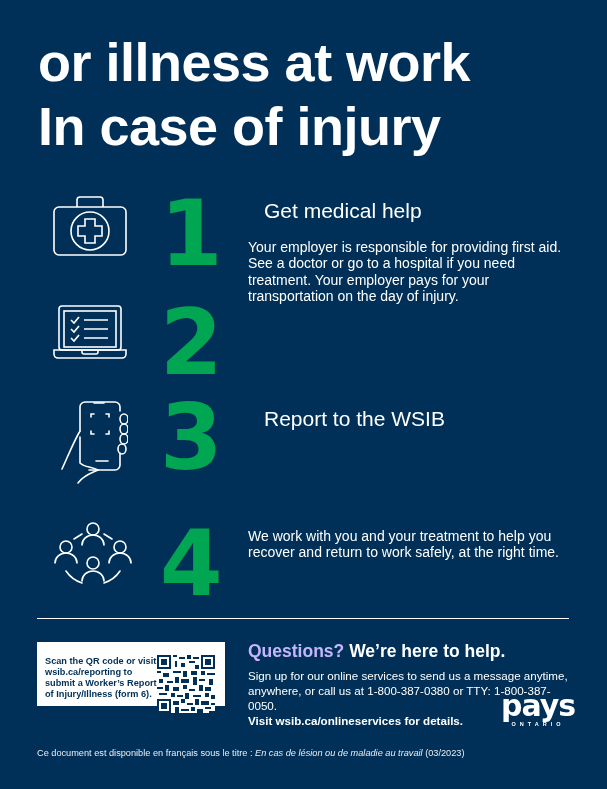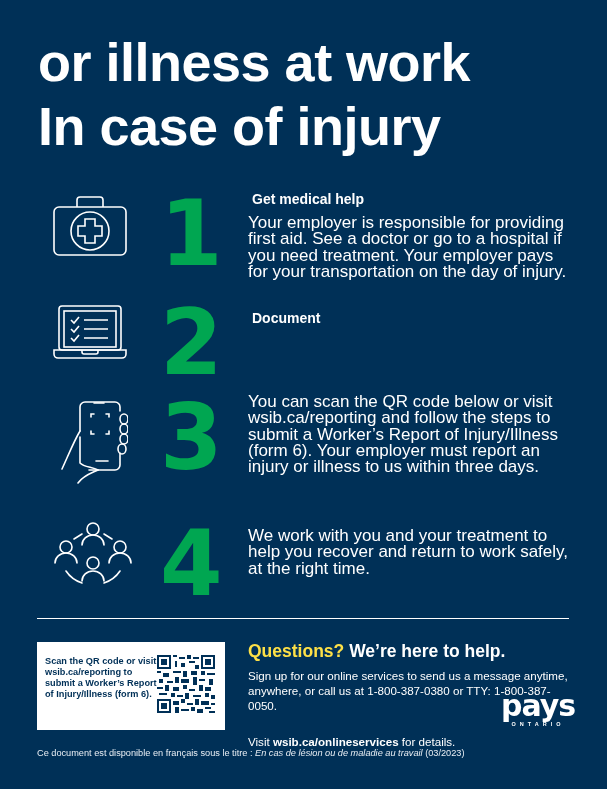"Get medical help" .step h2 { font-size: 14px -> 21px; font-weight: bold -> normal; margin: 4px -> 16px }
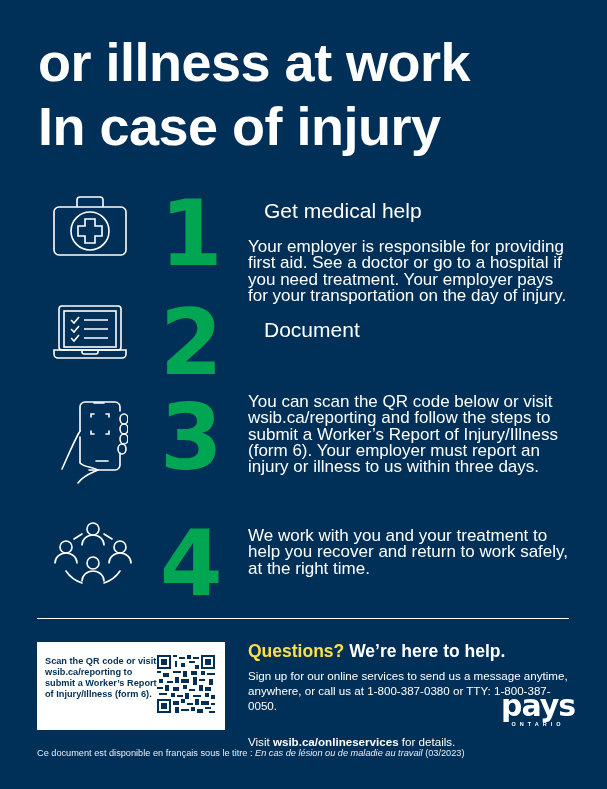"Your employer is responsible for" .step p { font-size: 17px -> 14px }
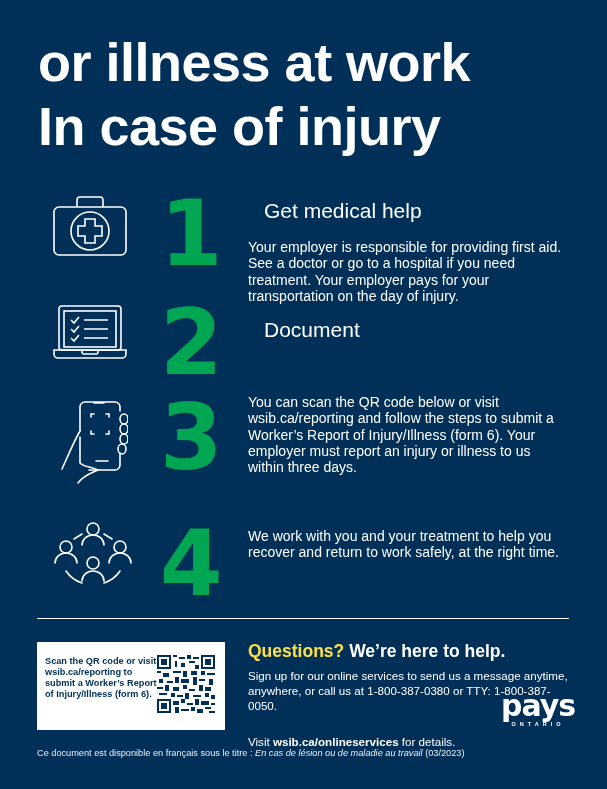"Document" h2 { html: <h2>Document</h2> -> none }
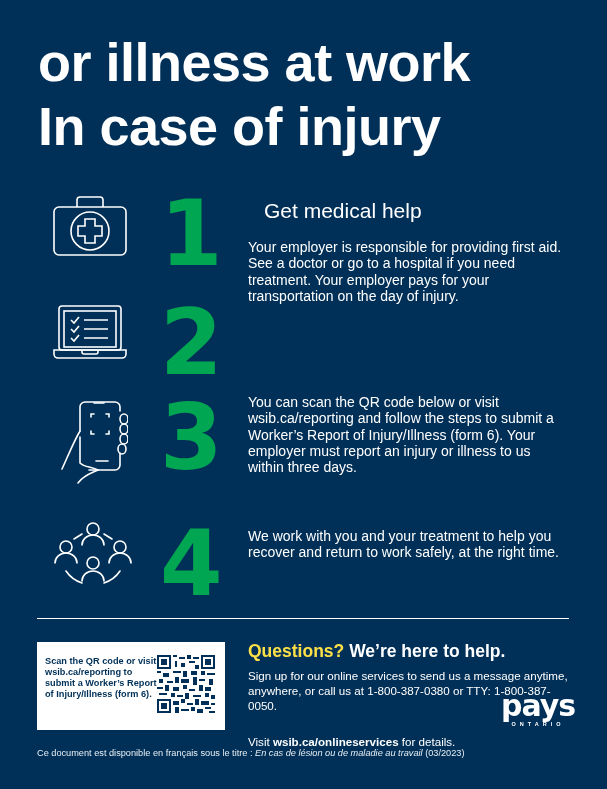"Report to the WSIB" h2 { html: none -> <h2>Report to the WSIB</h2> }
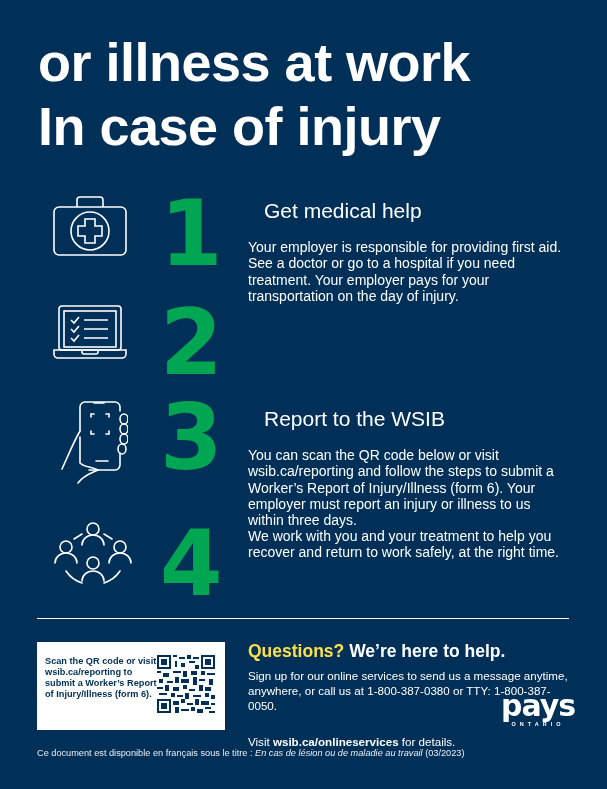"You can scan the QR" p { html: <p>You can scan the QR code below or visit wsib.ca/reporting and follow the steps to submit a Worker’s Report of Injury/Illness (form 6). Your employer must report an injury or illness to us within three days.</p> -> none }
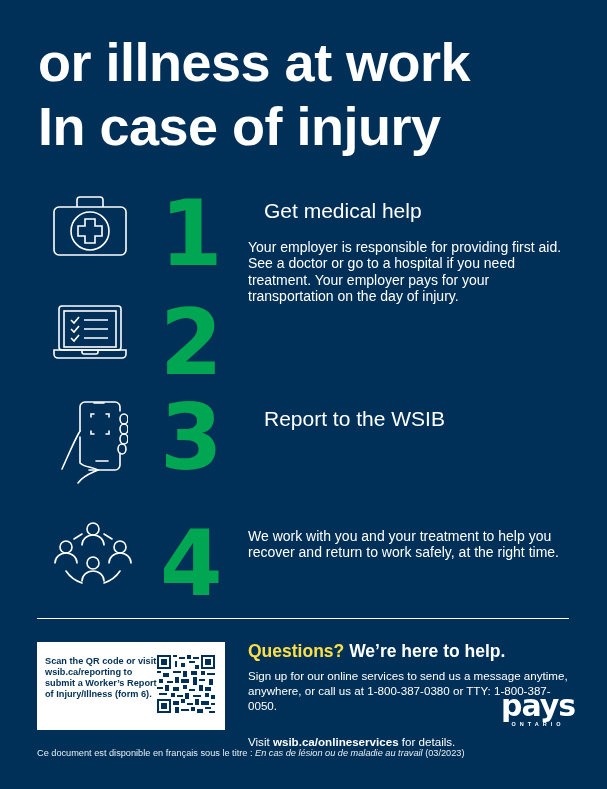"Scan the QR code or" .qr-box { height: 88px -> 64px }
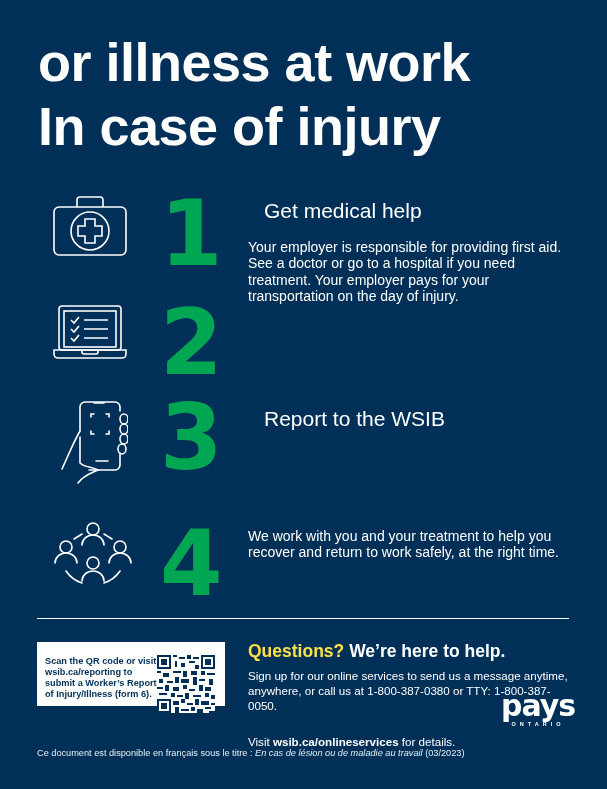"Questions?" .questions .green { color: #fde047 -> #c4b5fd }
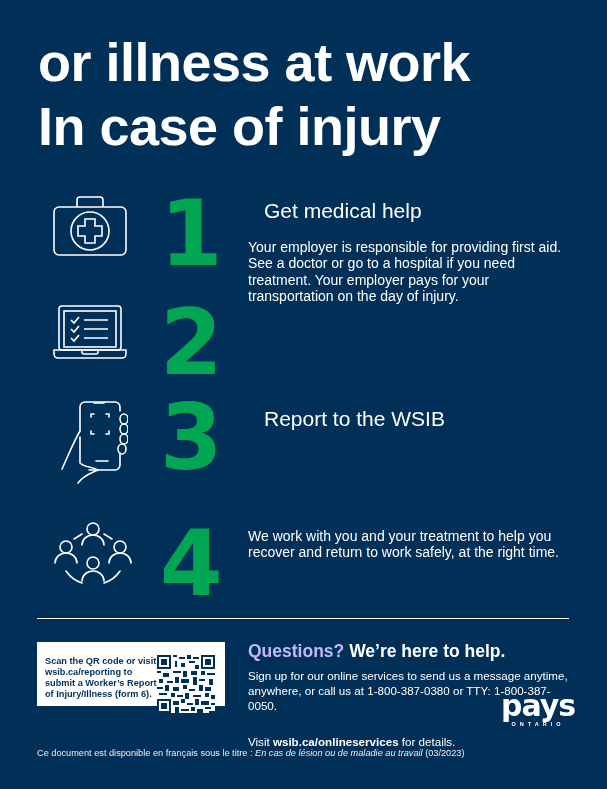"Visit wsib.ca/onlineservices for" .questions p.visit { font-weight: none -> bold; margin-top: 21px -> 0 }
